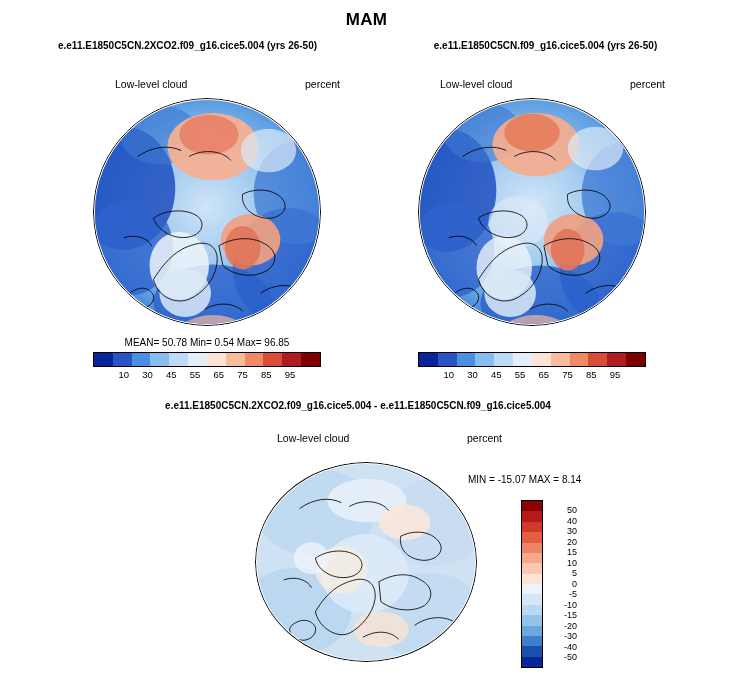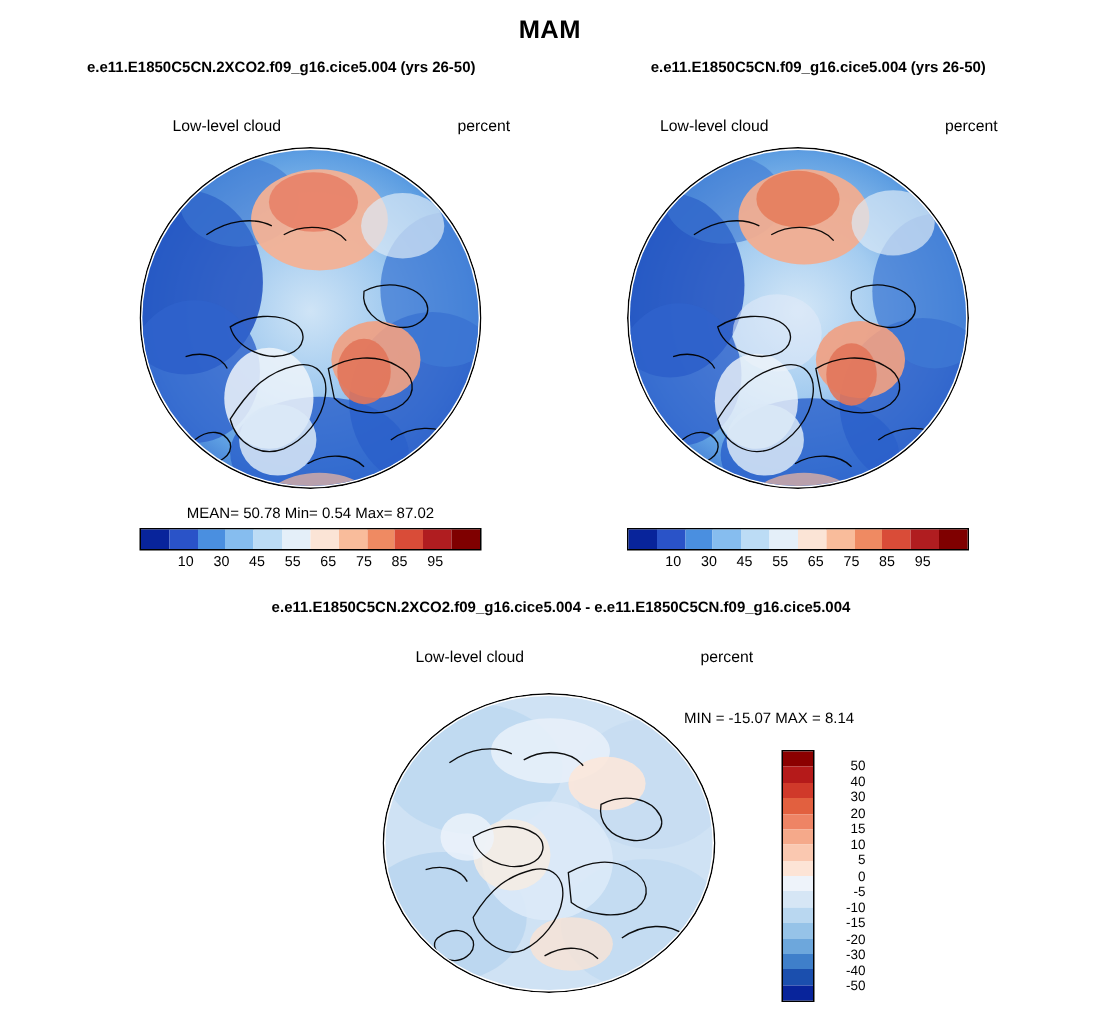"MEAN= 50.78 Min= 0.54 Max=" div.stats { text: 87.02 -> 96.85 }
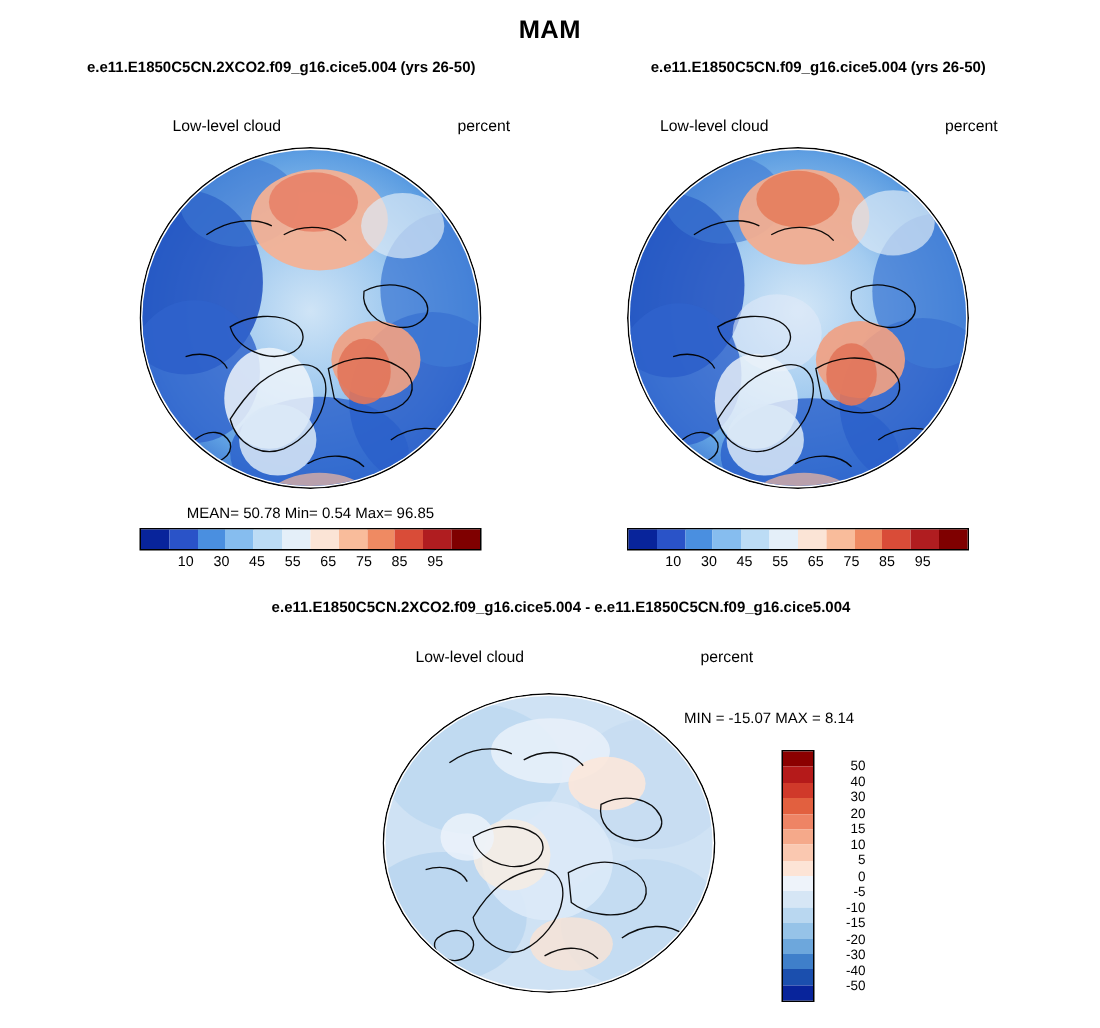"e.e11.E1850C5CN.2XCO2.f09_g16.cice5.004 -" #panel-title-diff { left: 16px -> 0 }
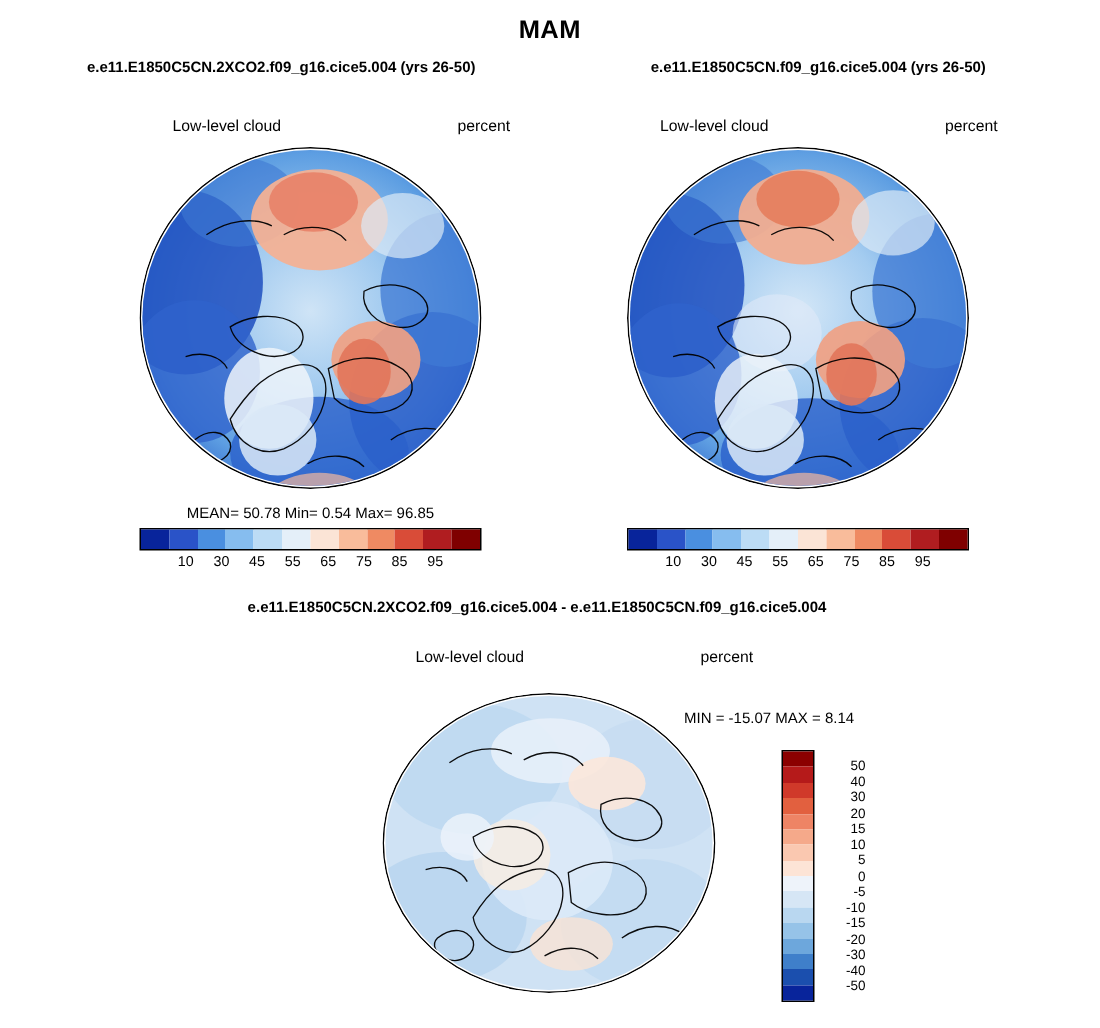"MIN = -15.07 MAX =" div.stats { left: 456px -> 468px }
